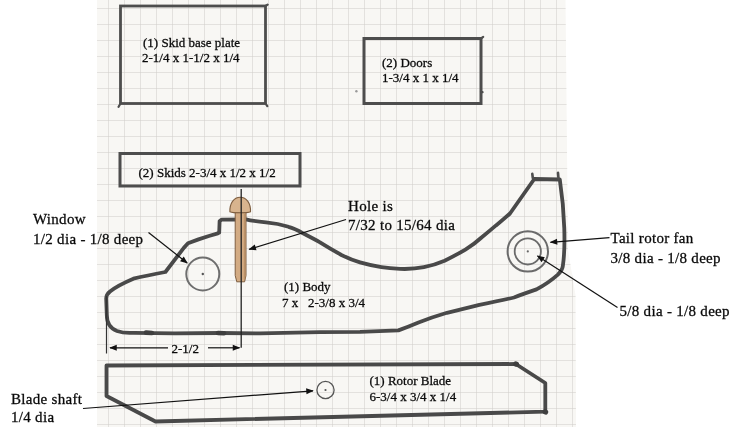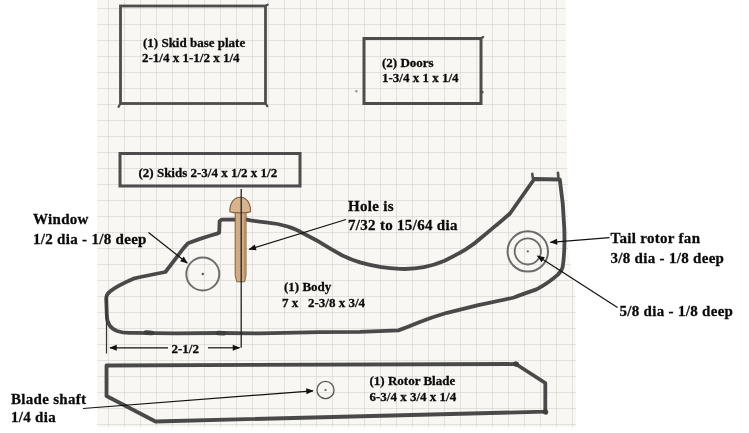"(1) Skid base plate" .page { font-weight: bold -> none }
